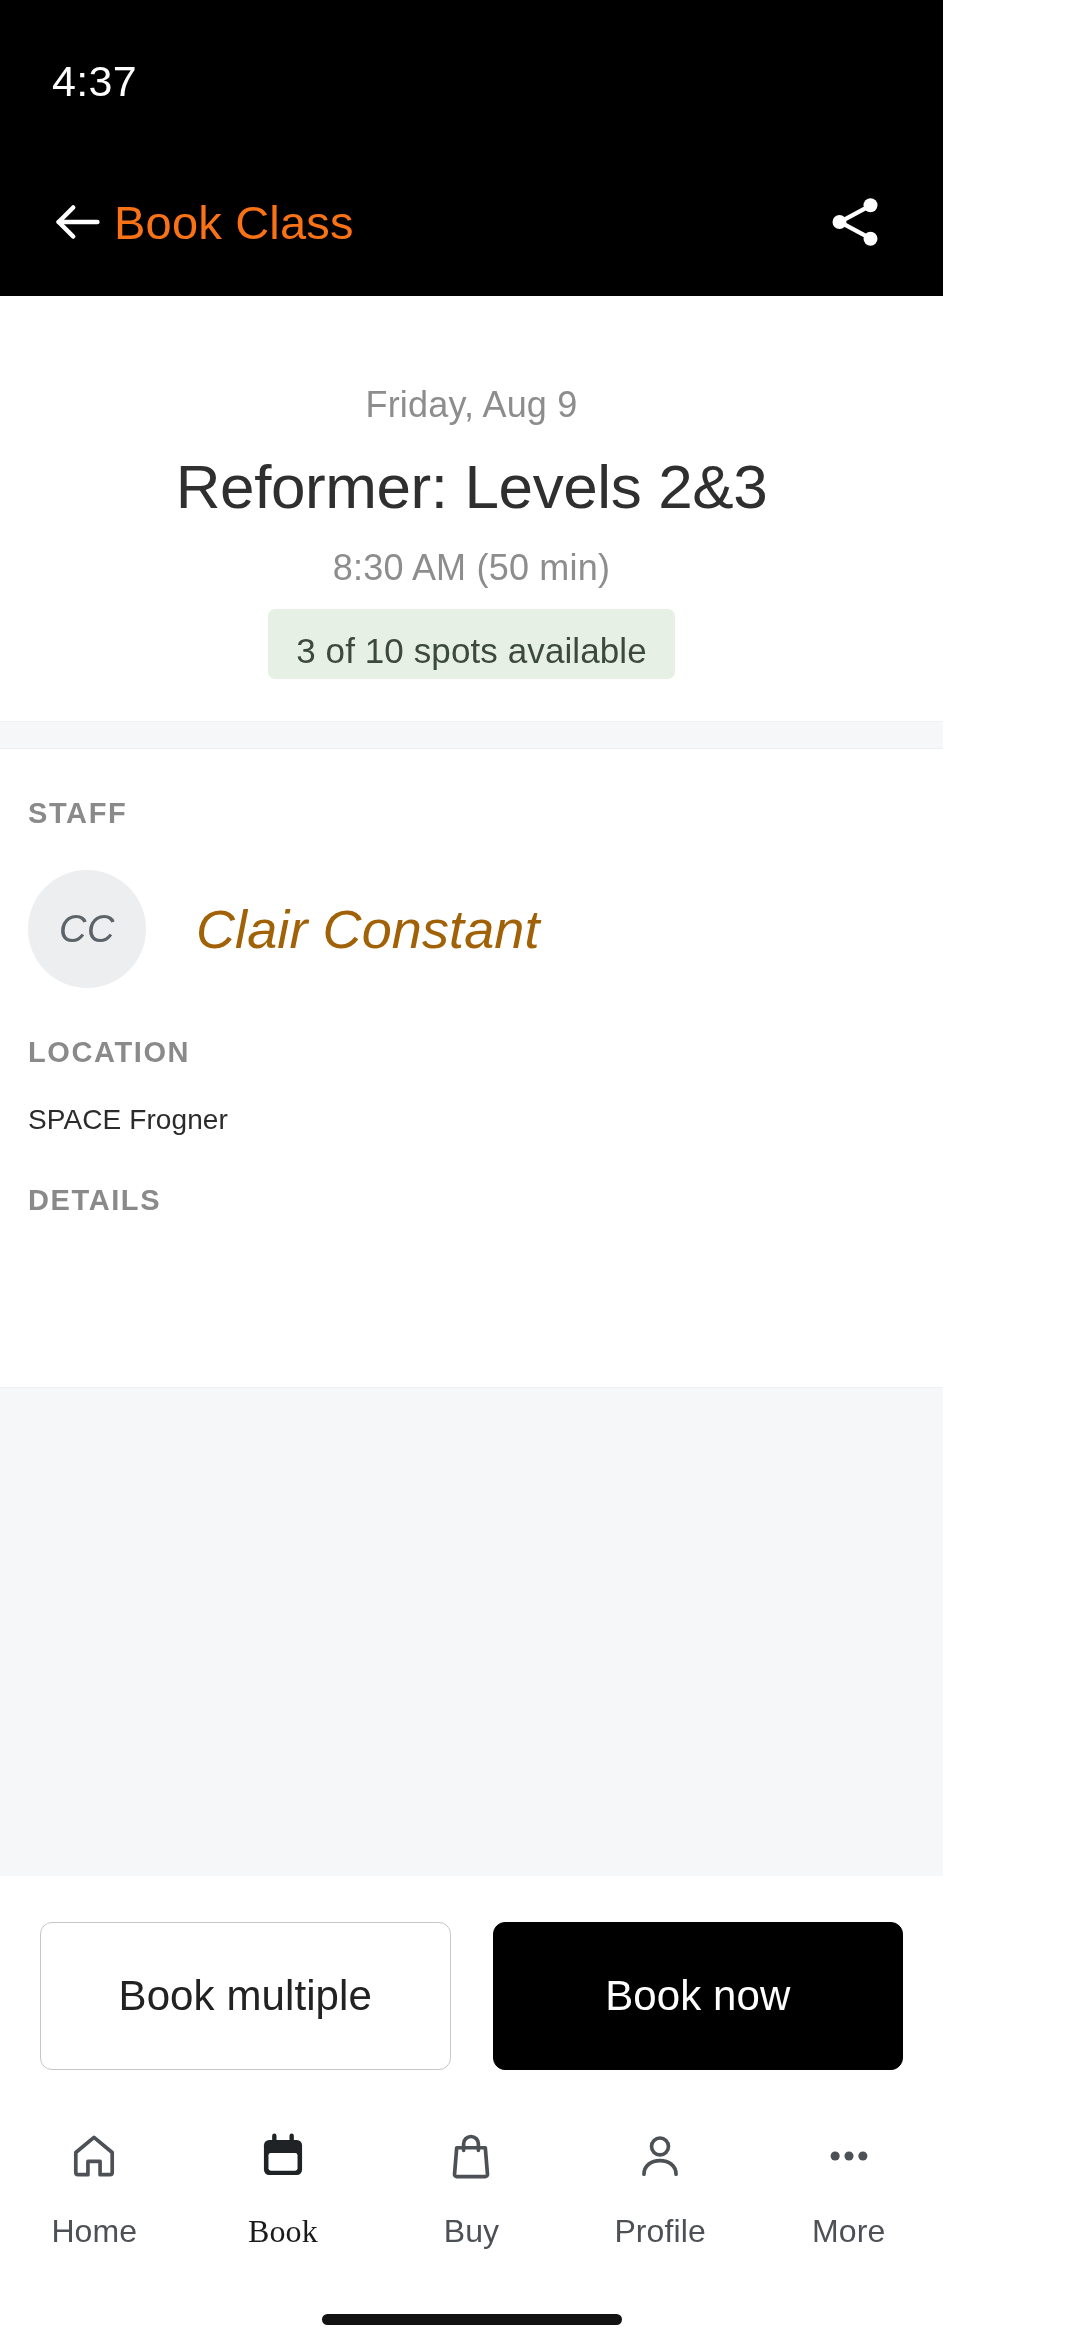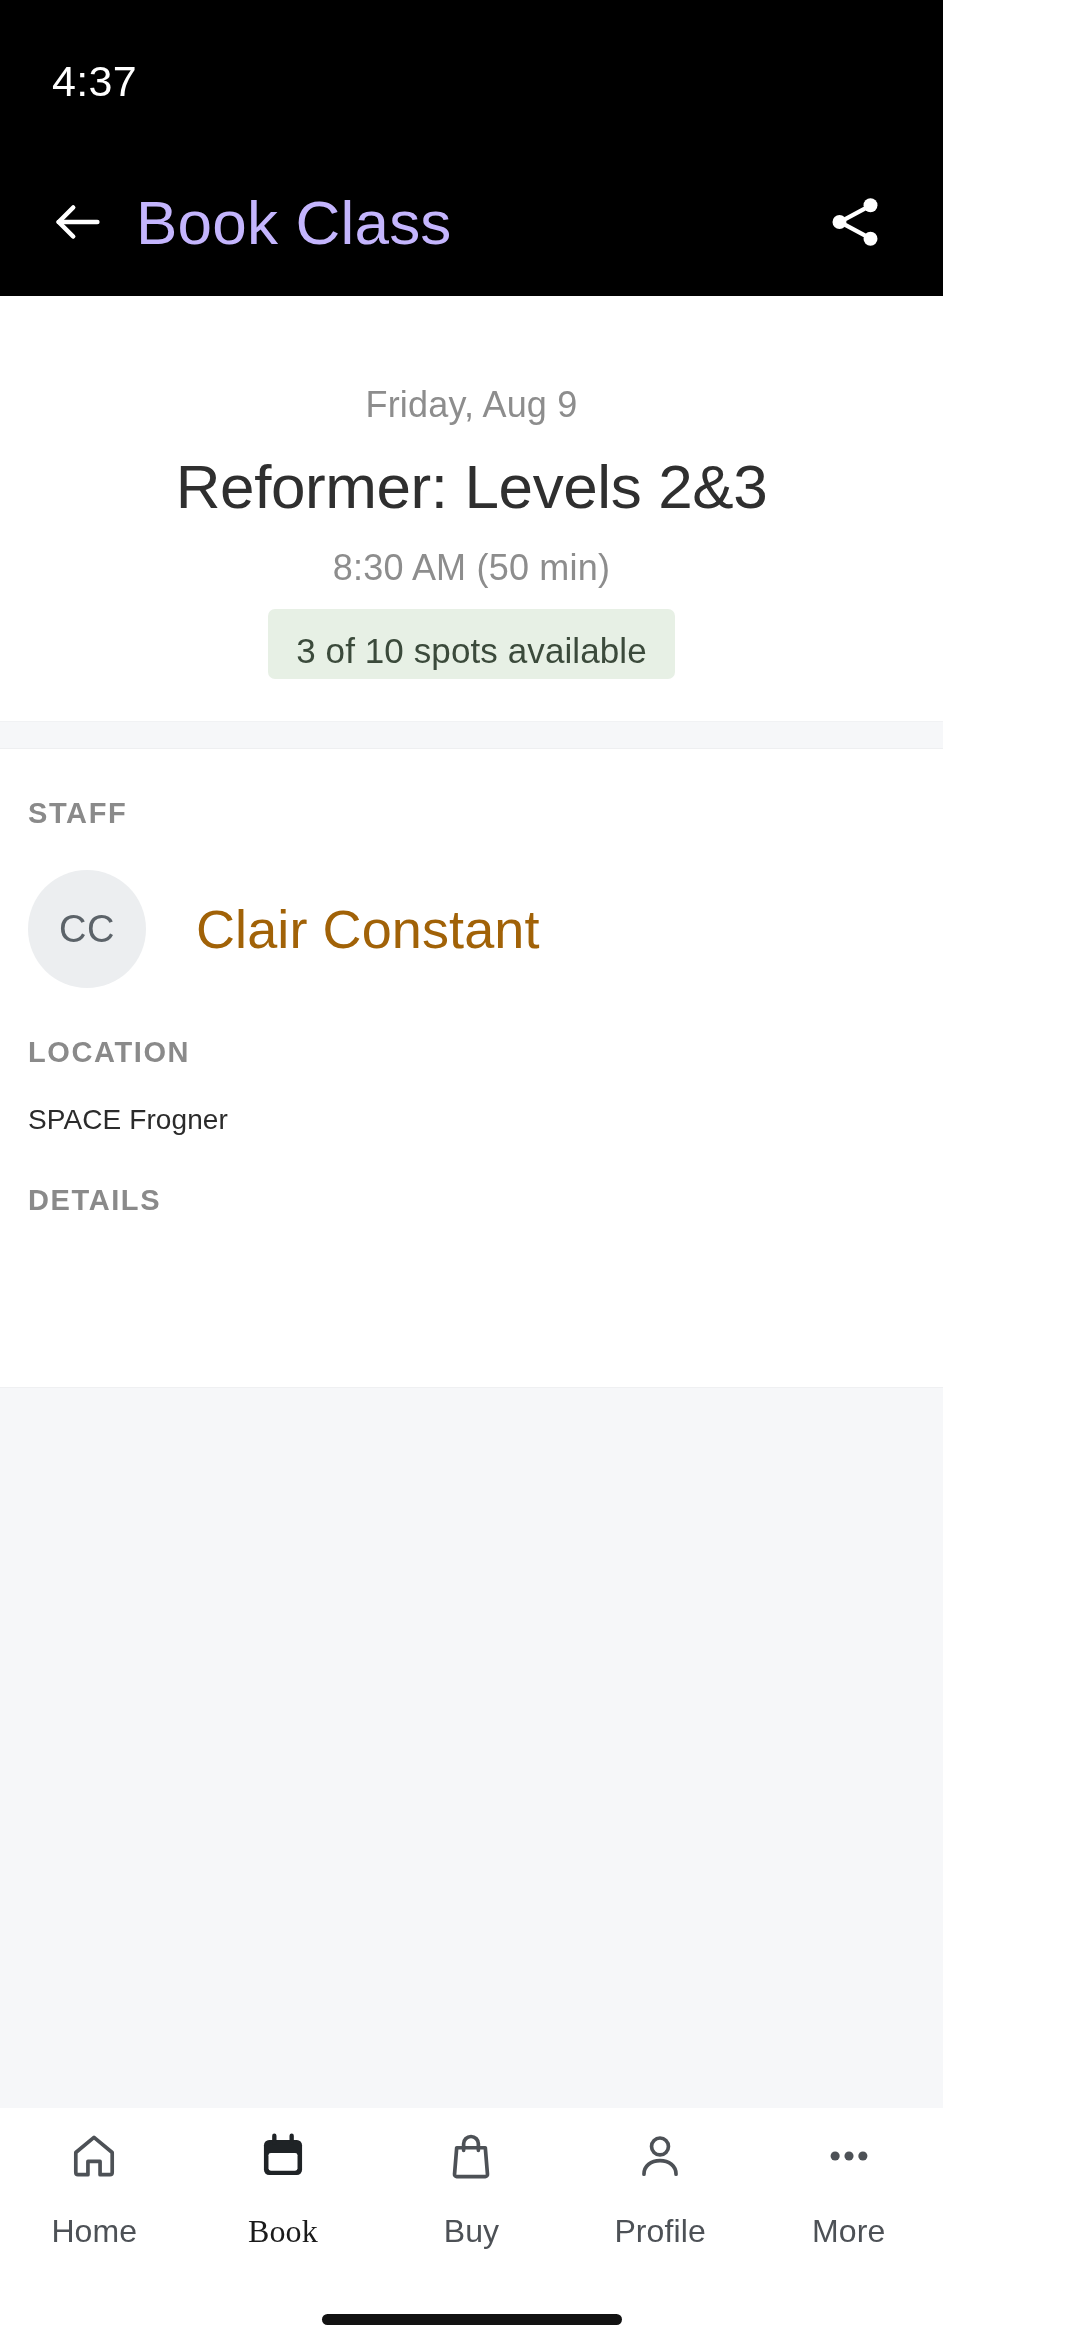"Book Class" .app-title { color: #c4b5fd -> #f97316; font-size: 62px -> 47px; margin-left: 22px -> none }
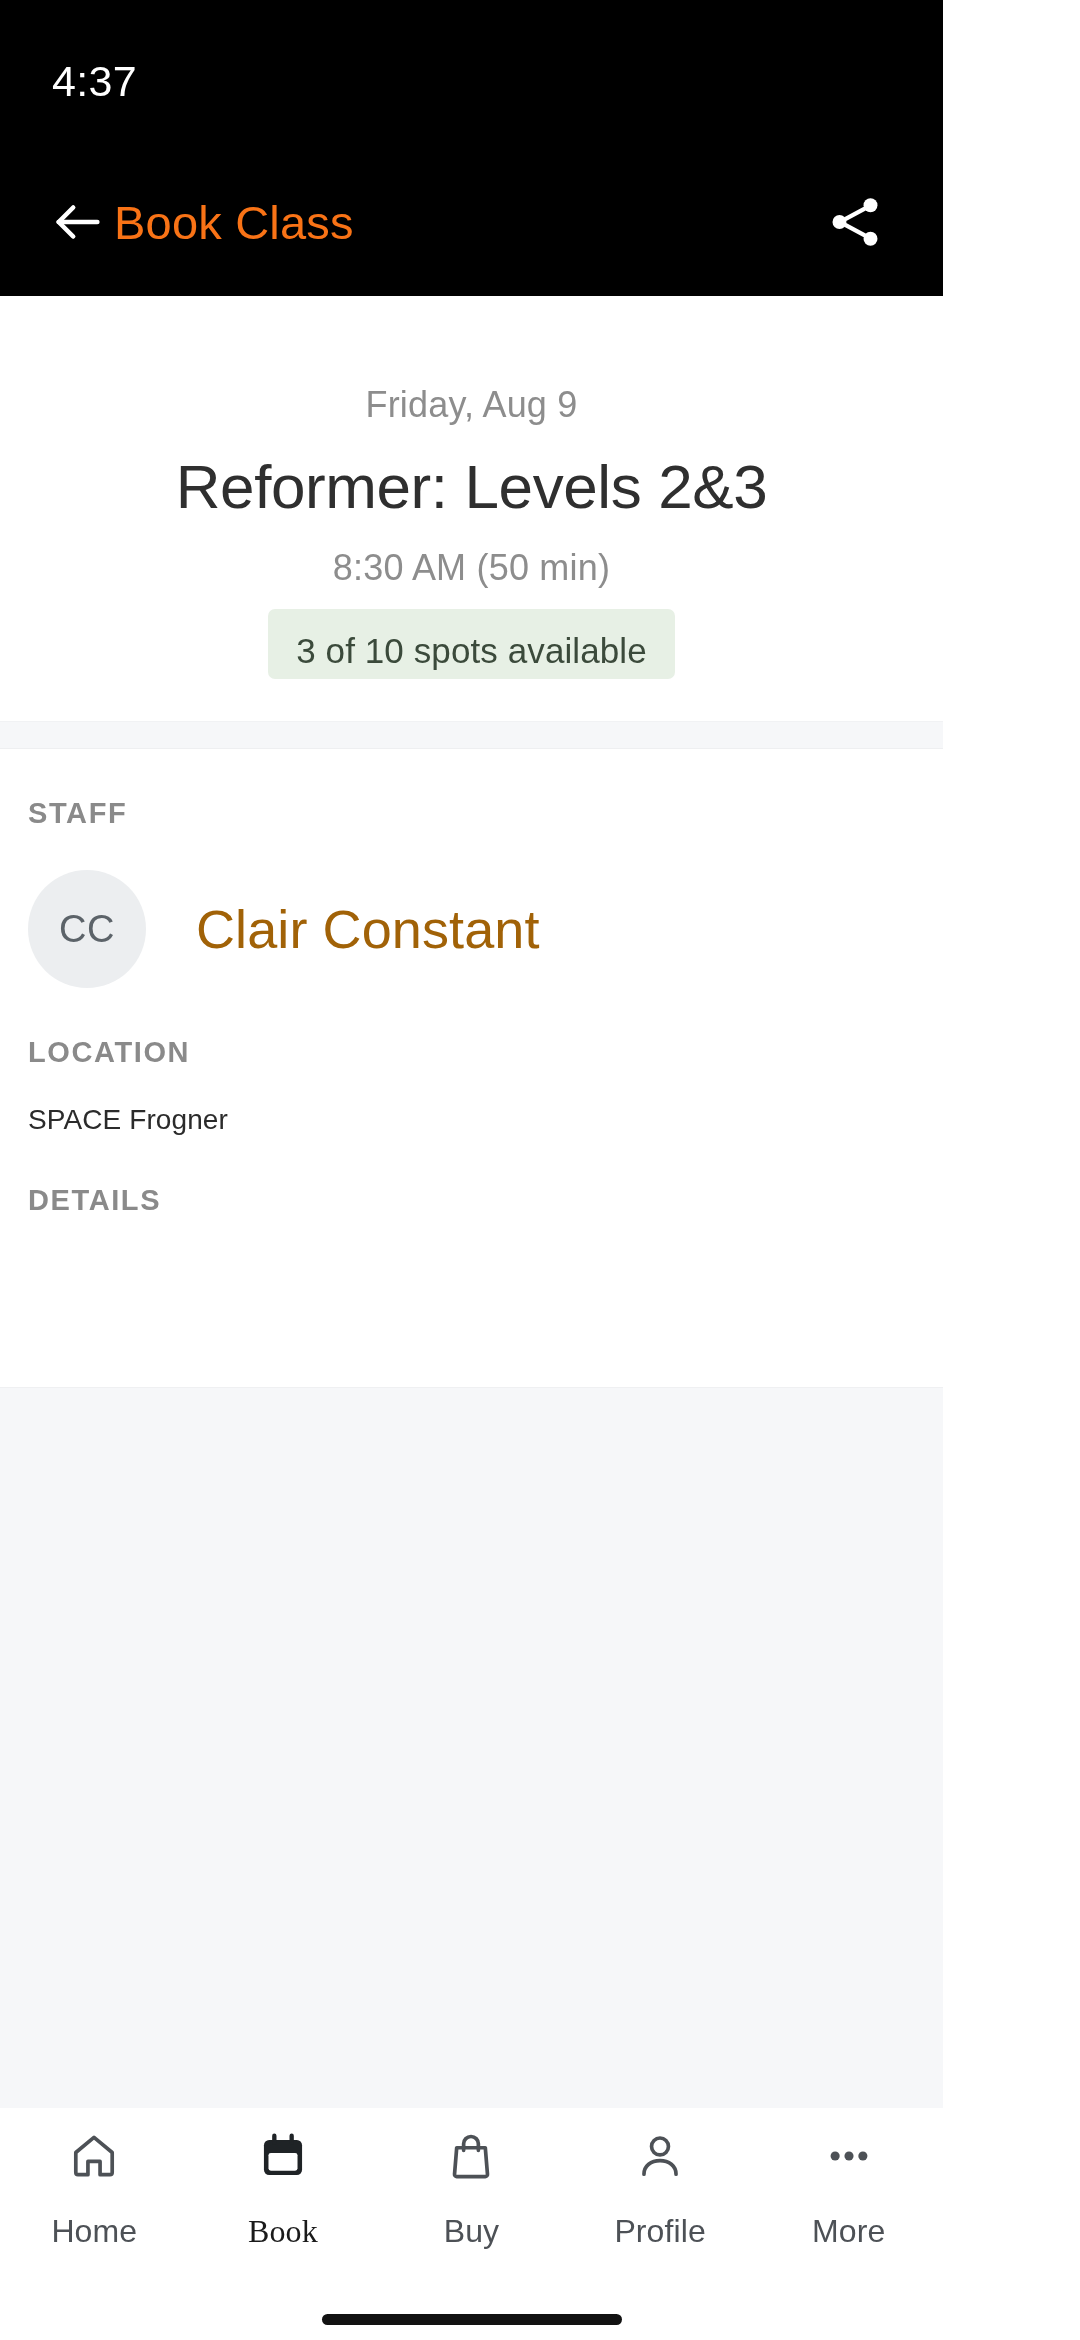"CC" .staff-row { font-style: none -> italic }
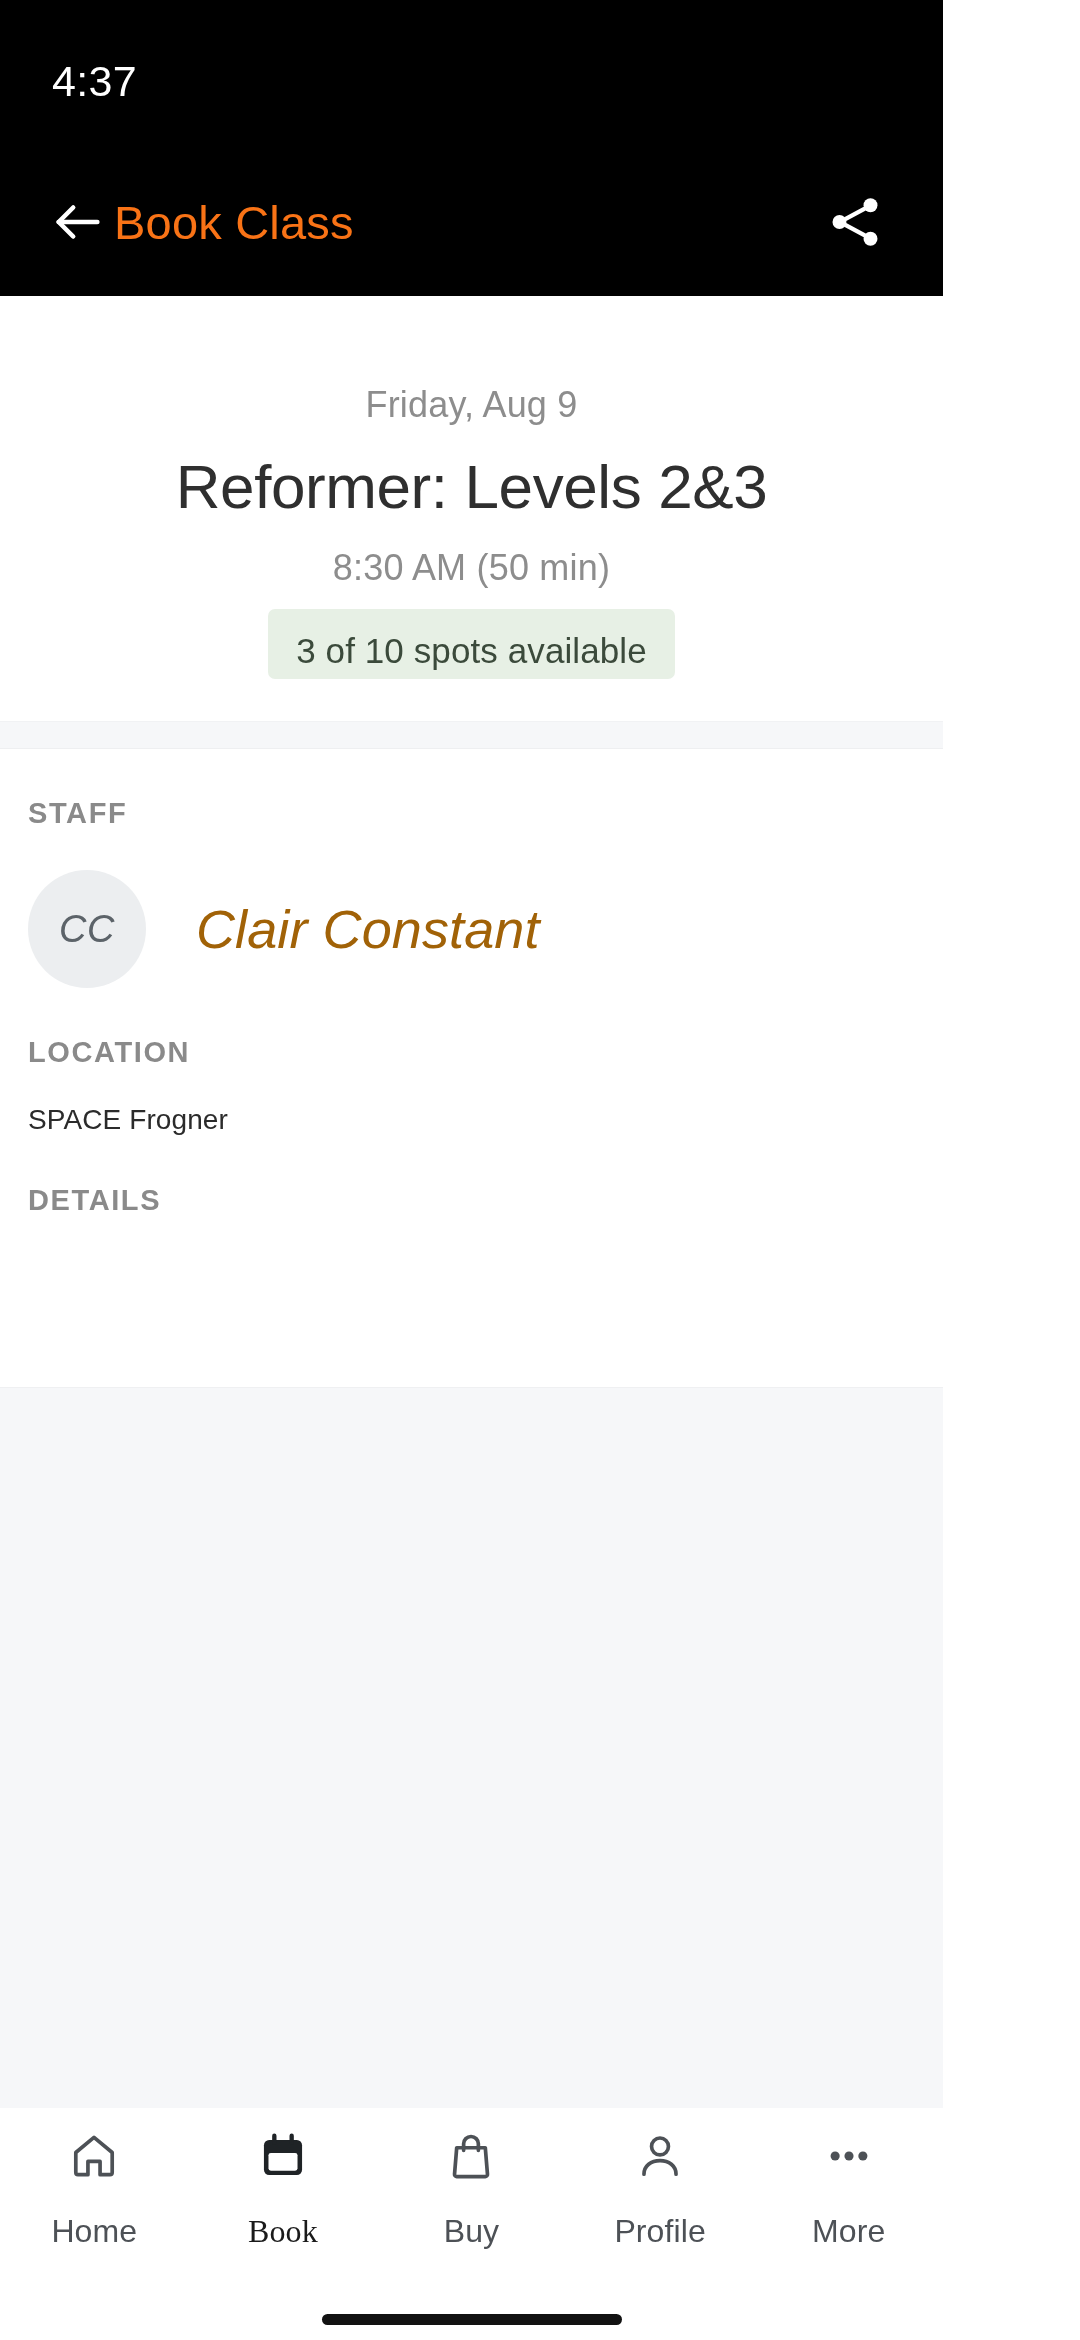"Book multiple" div.action-bar { html: none -> <div> <div>Book multiple</div> <div>Book now</div> </div> }
